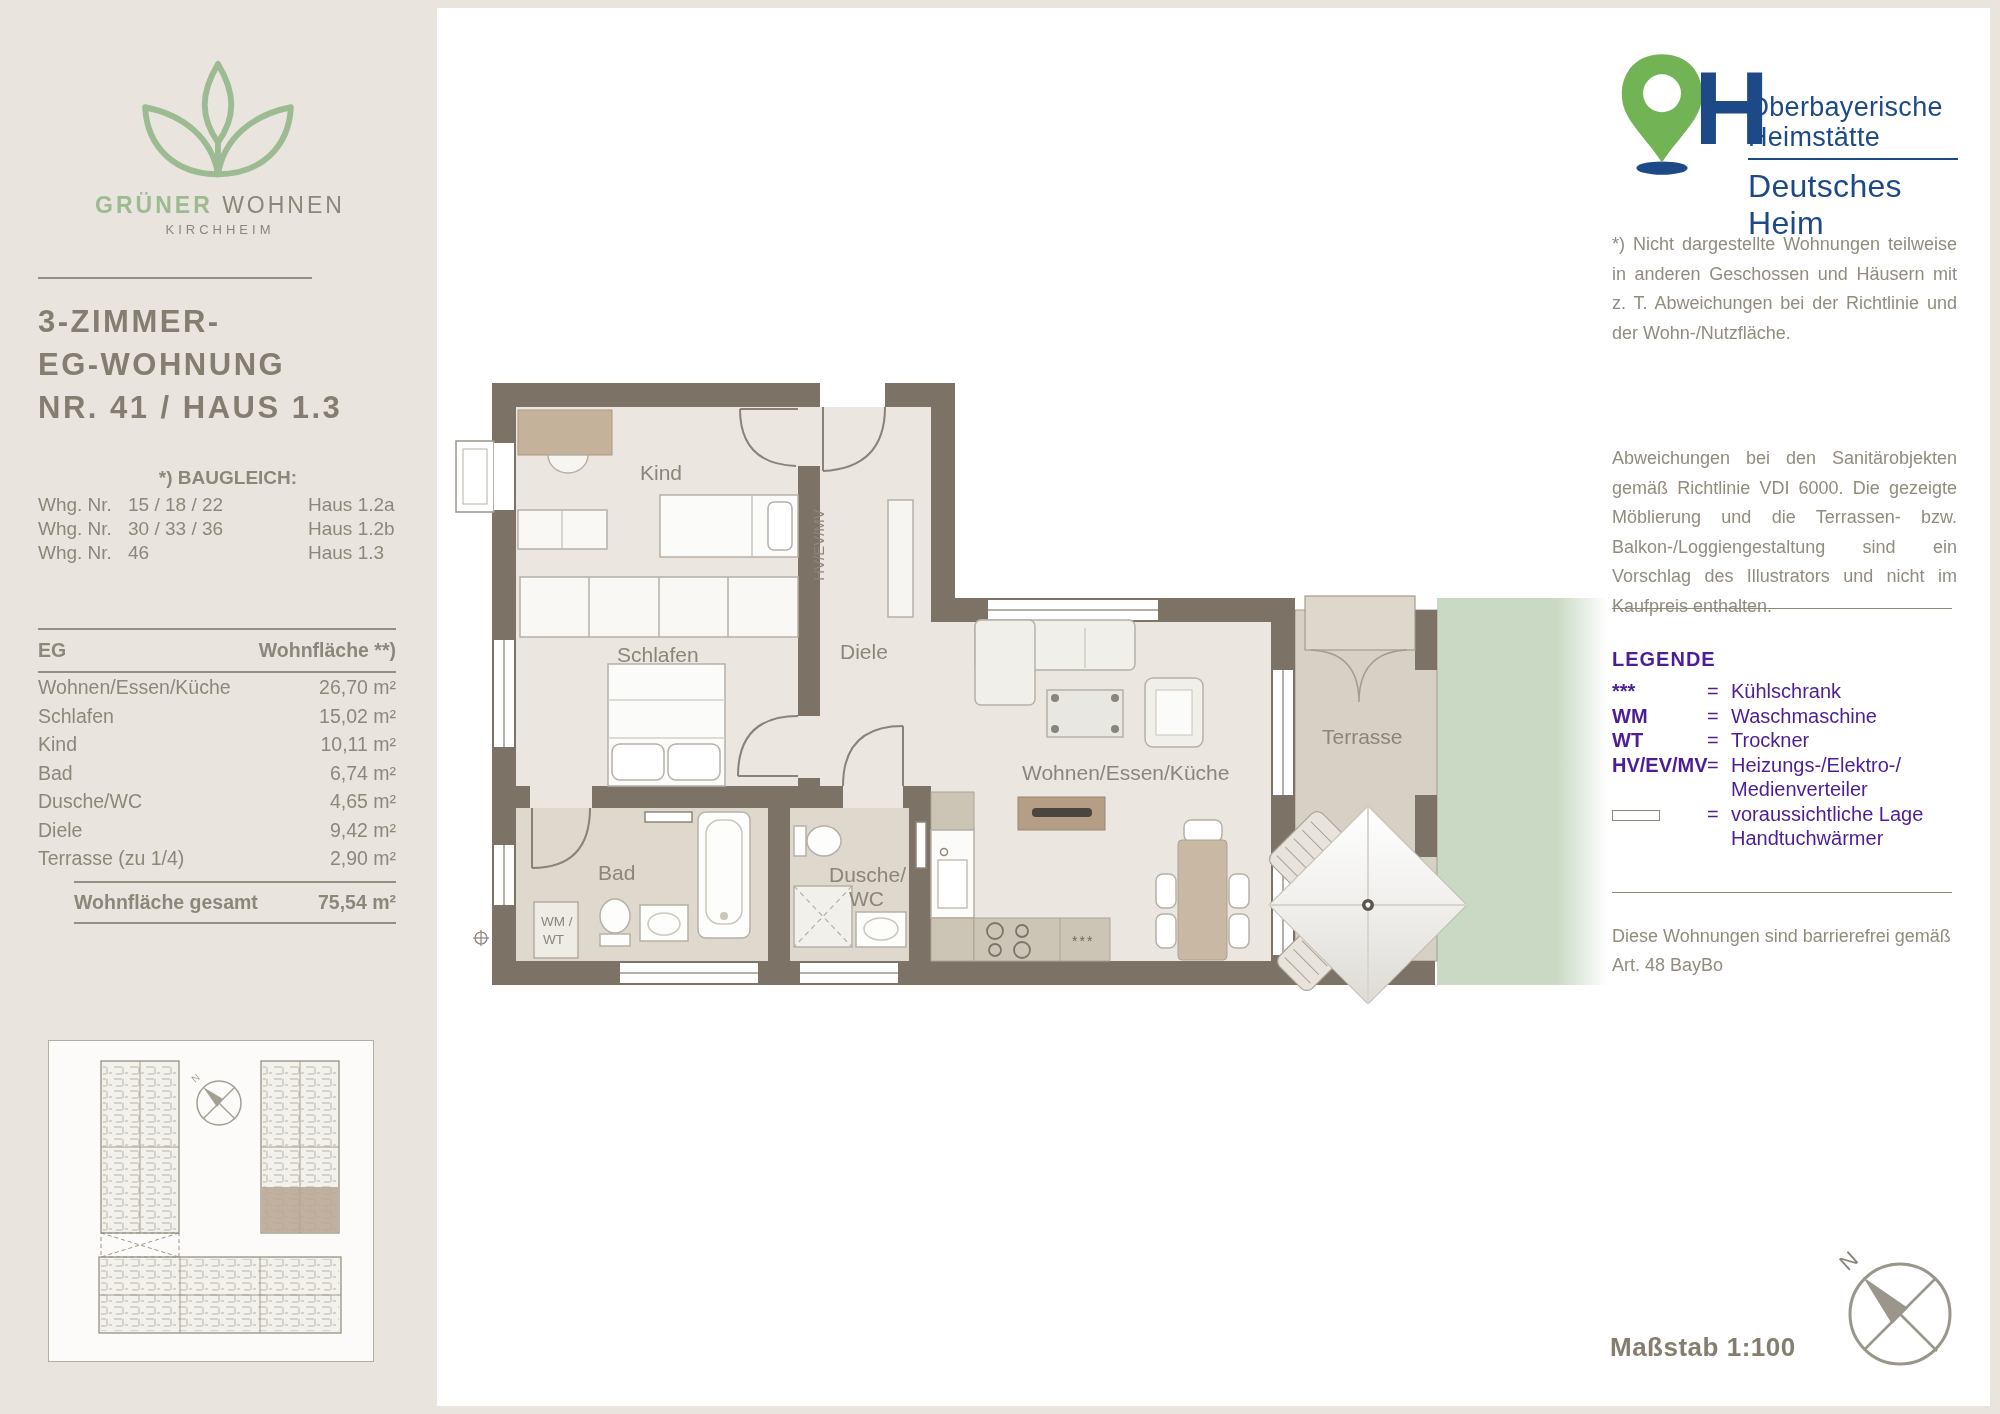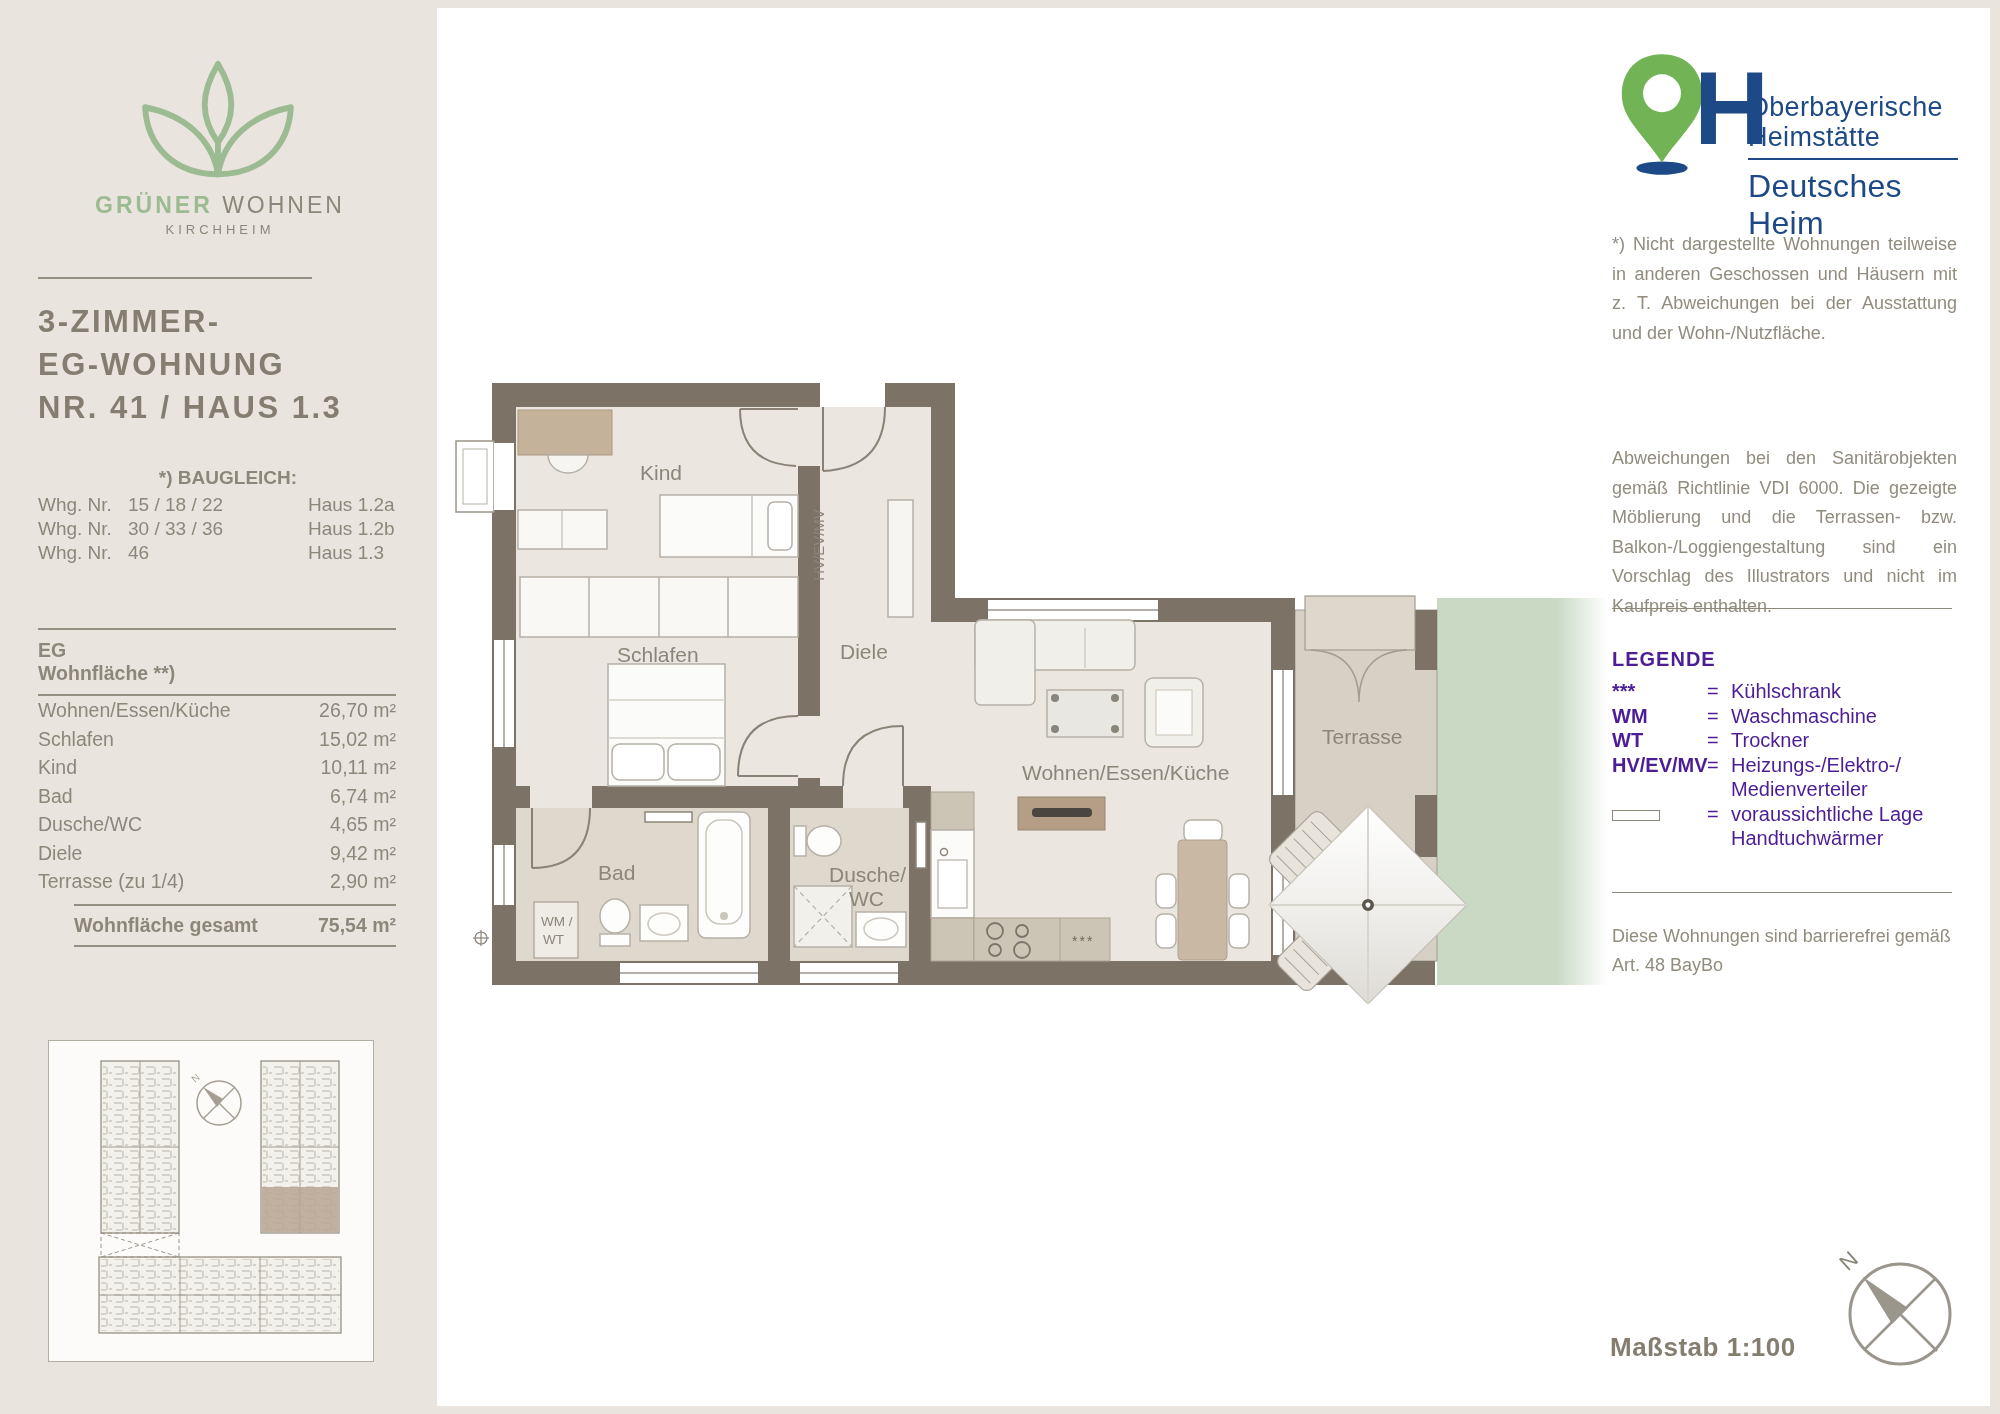"*) Nicht dargestellte Wohnungen" div.abs { text: Ausstattung -> Richtlinie }
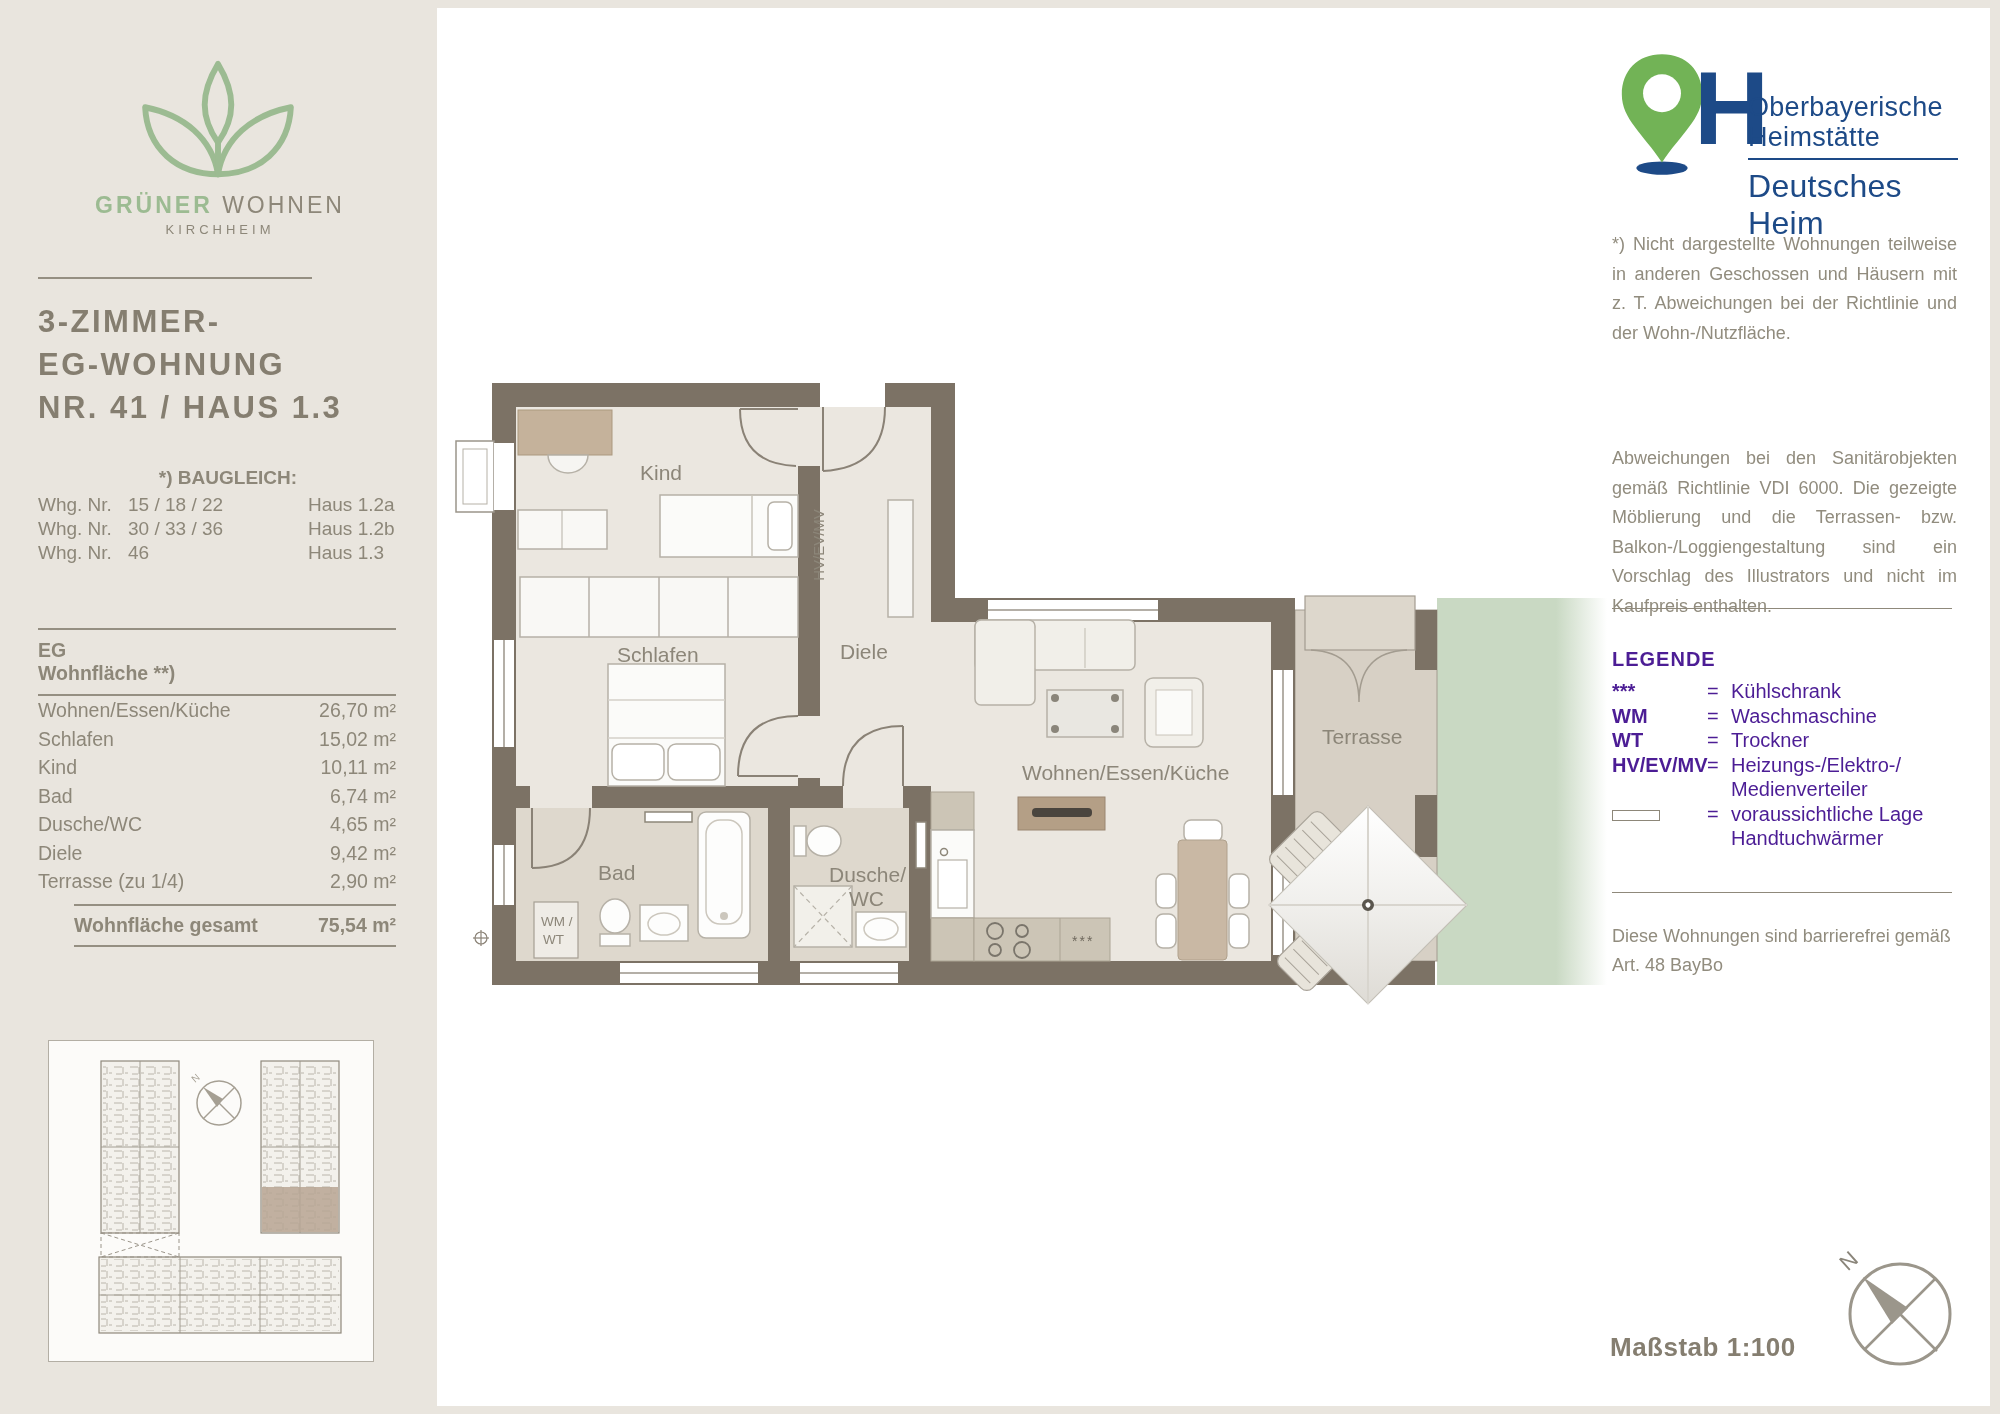"EG" .thead { flex-direction: column -> none }
